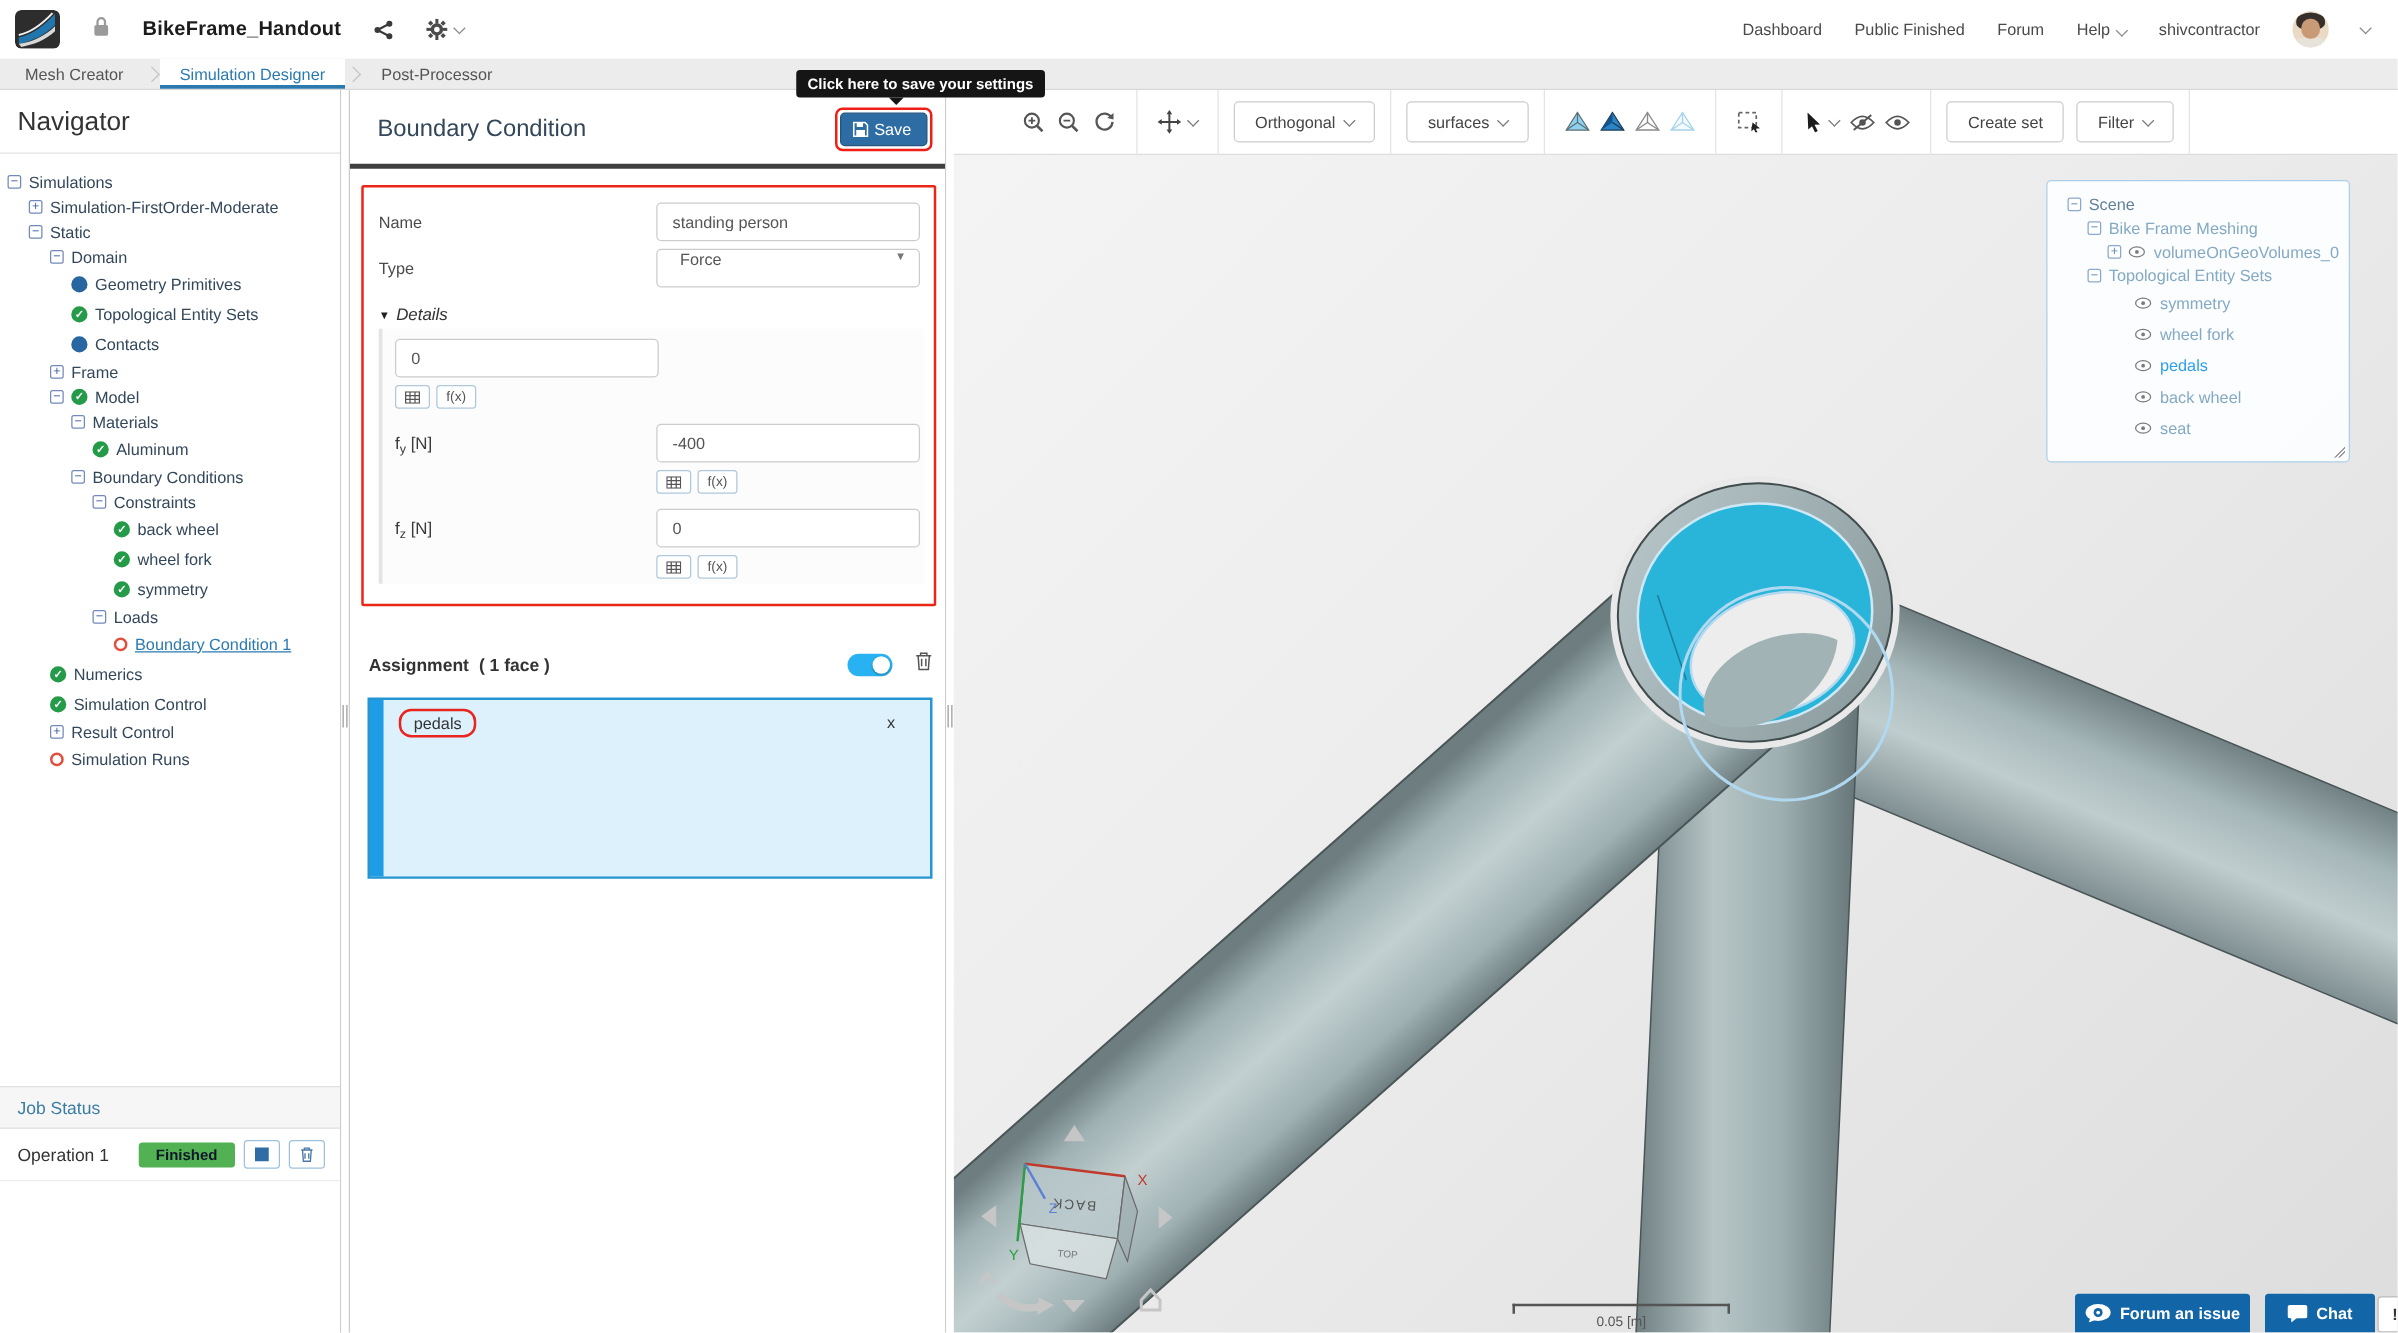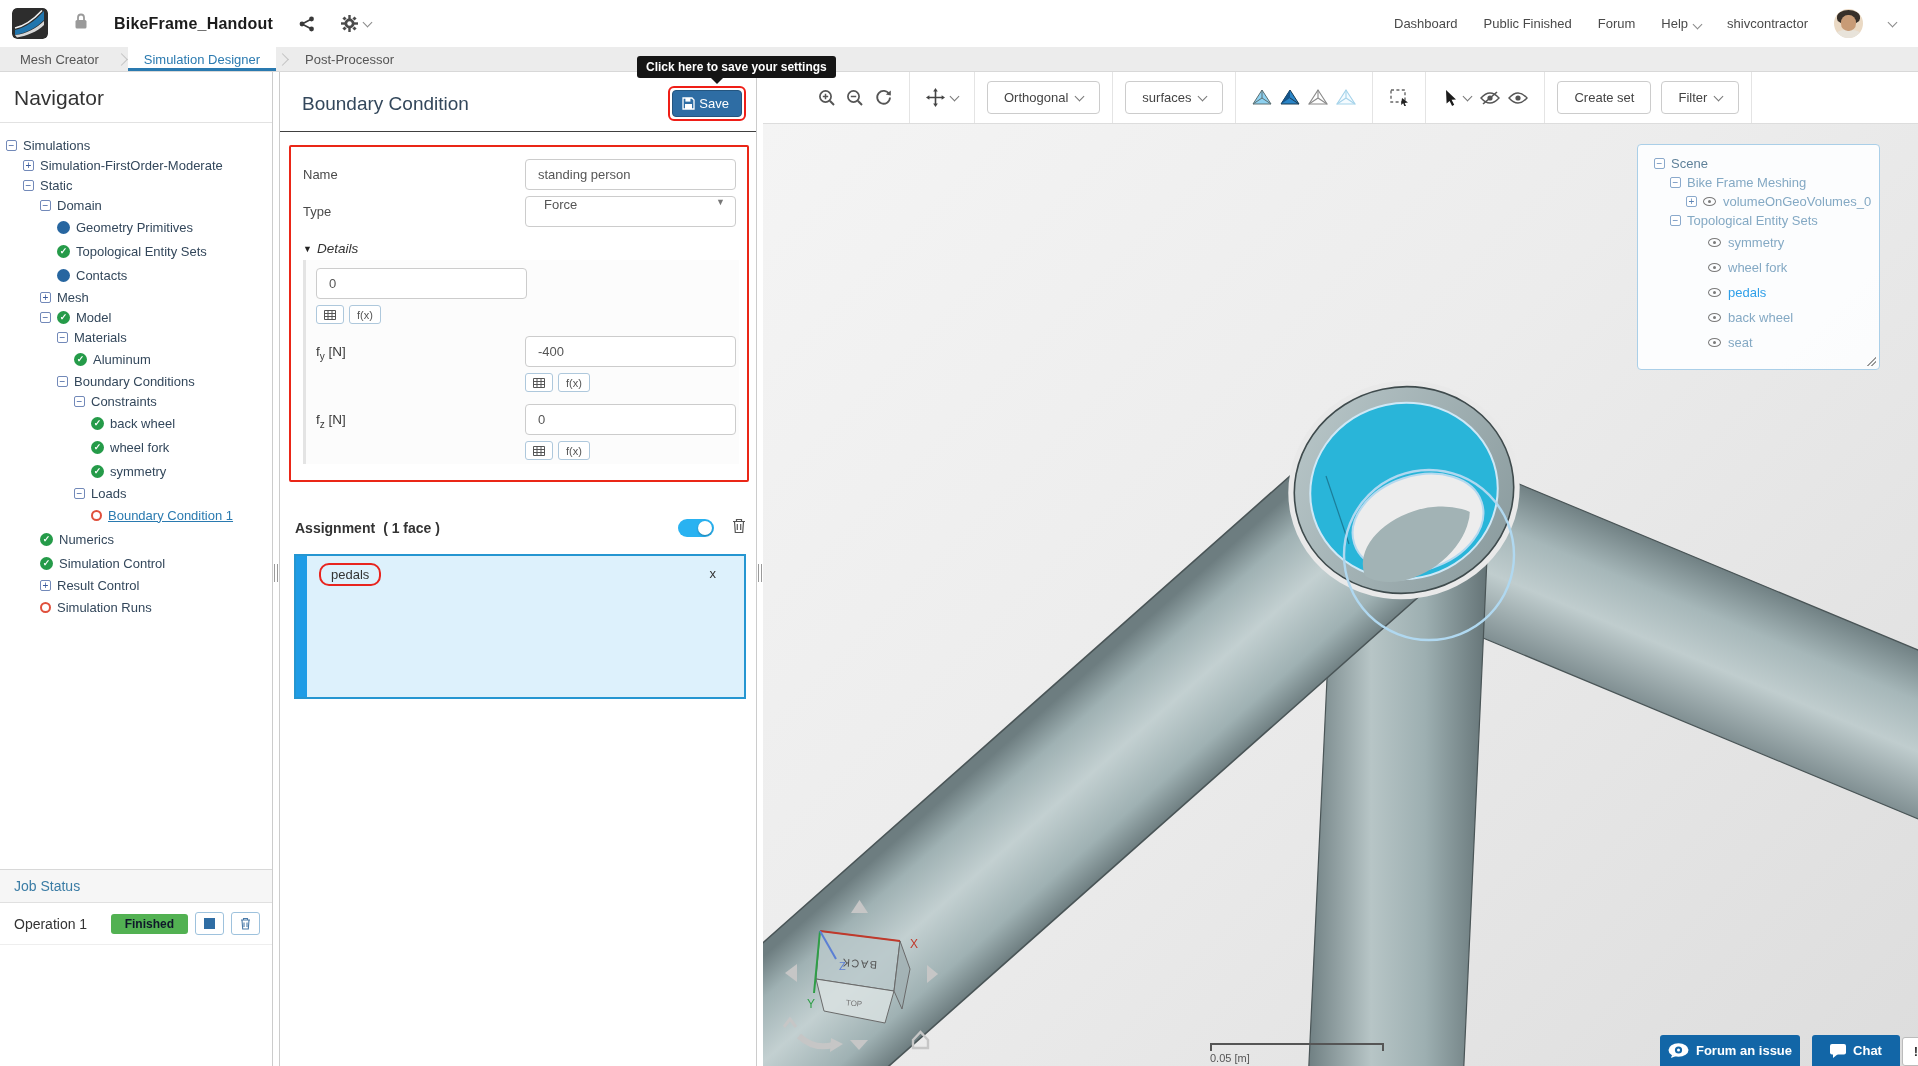"Boundary Condition" .mp-head { border-bottom: 1px solid #404040 -> 4px solid #404040 }
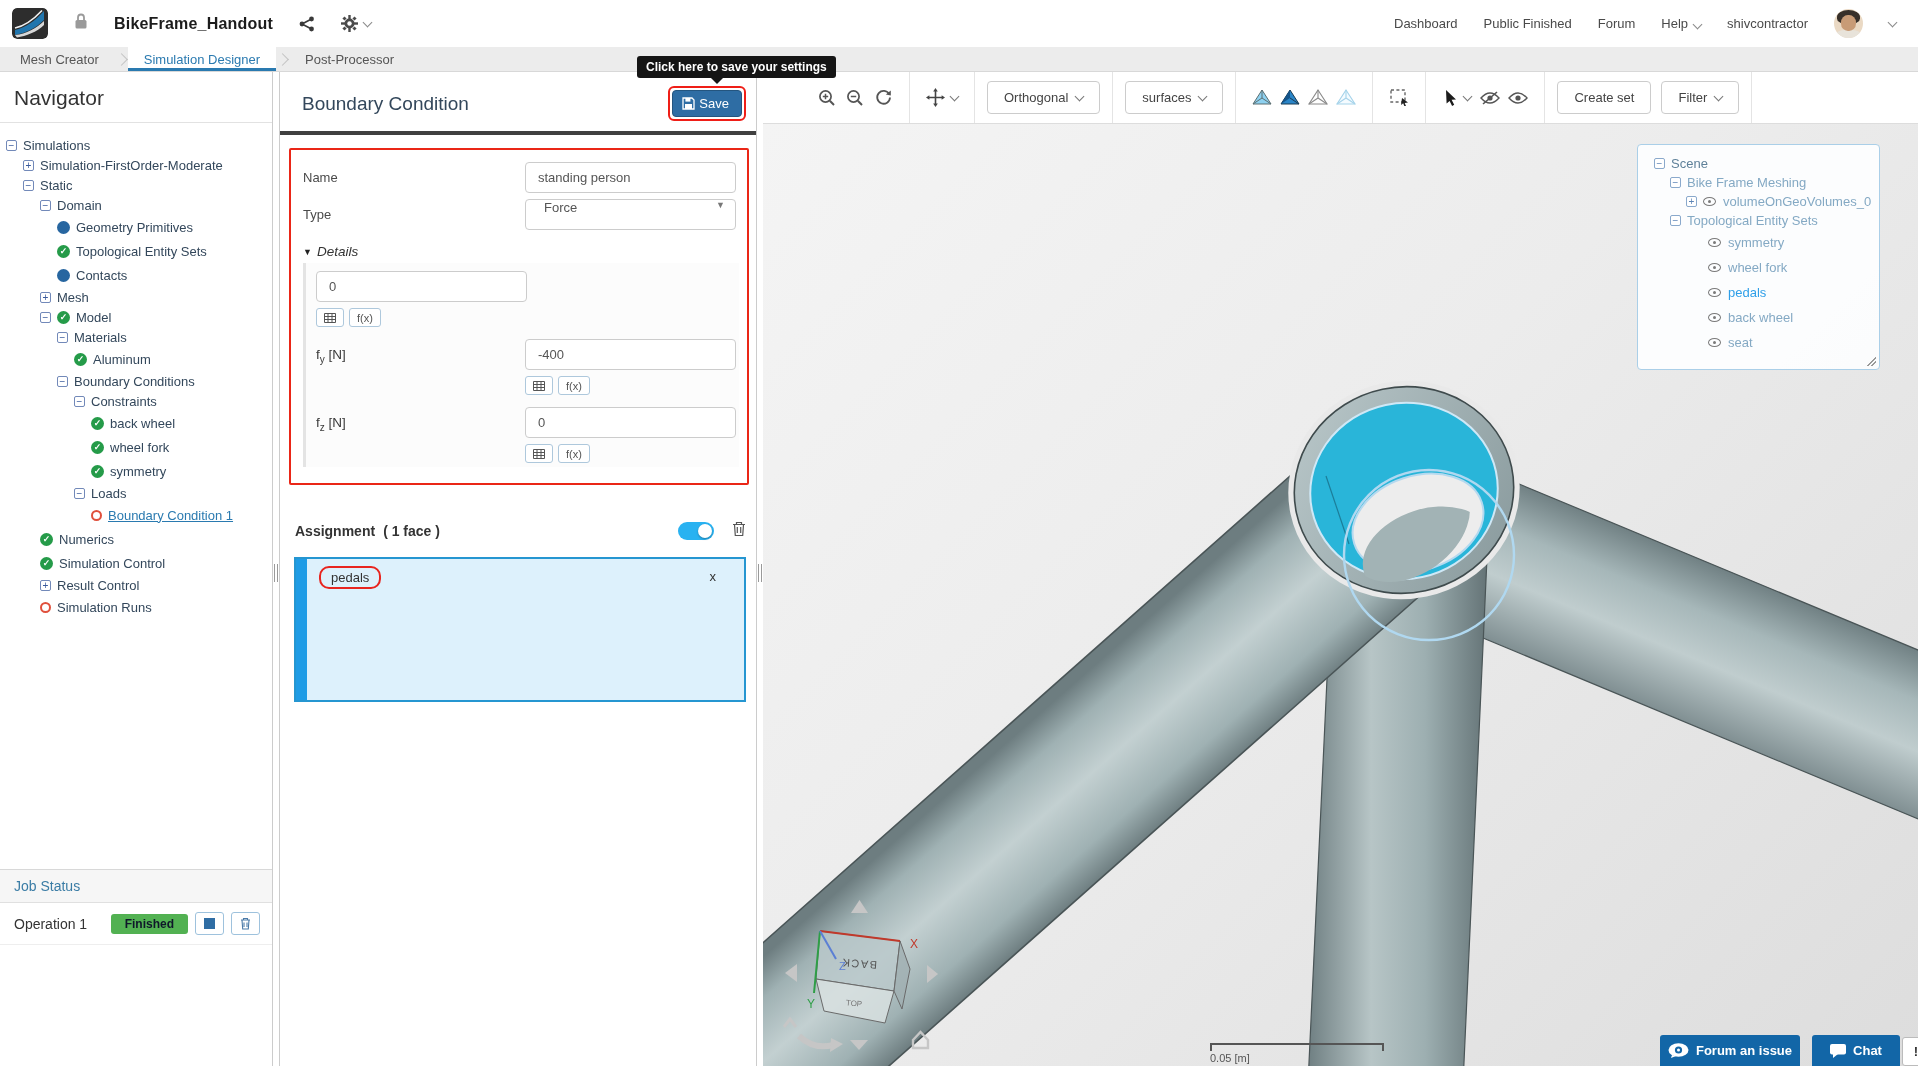"Mesh" span { text: Mesh -> Frame }
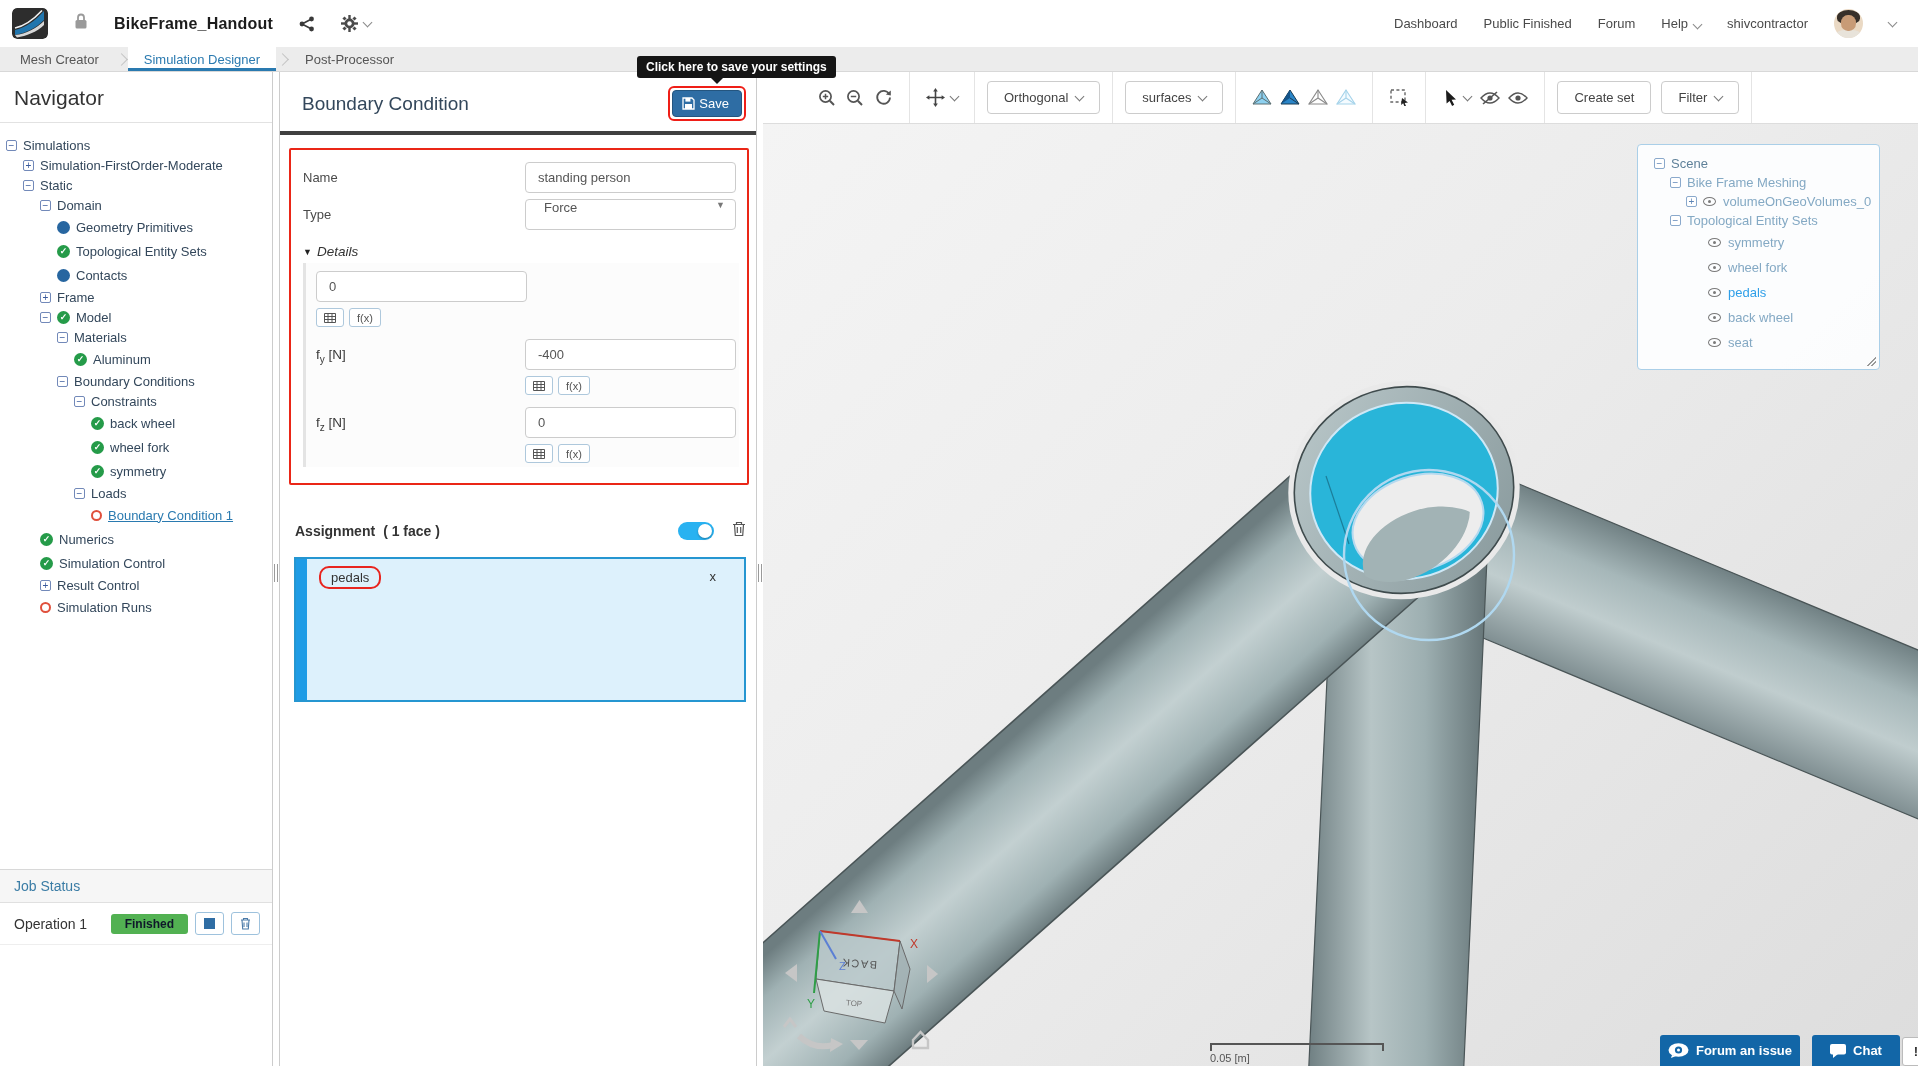"0.05 [m]" .sb-label { text-align: none -> center }
